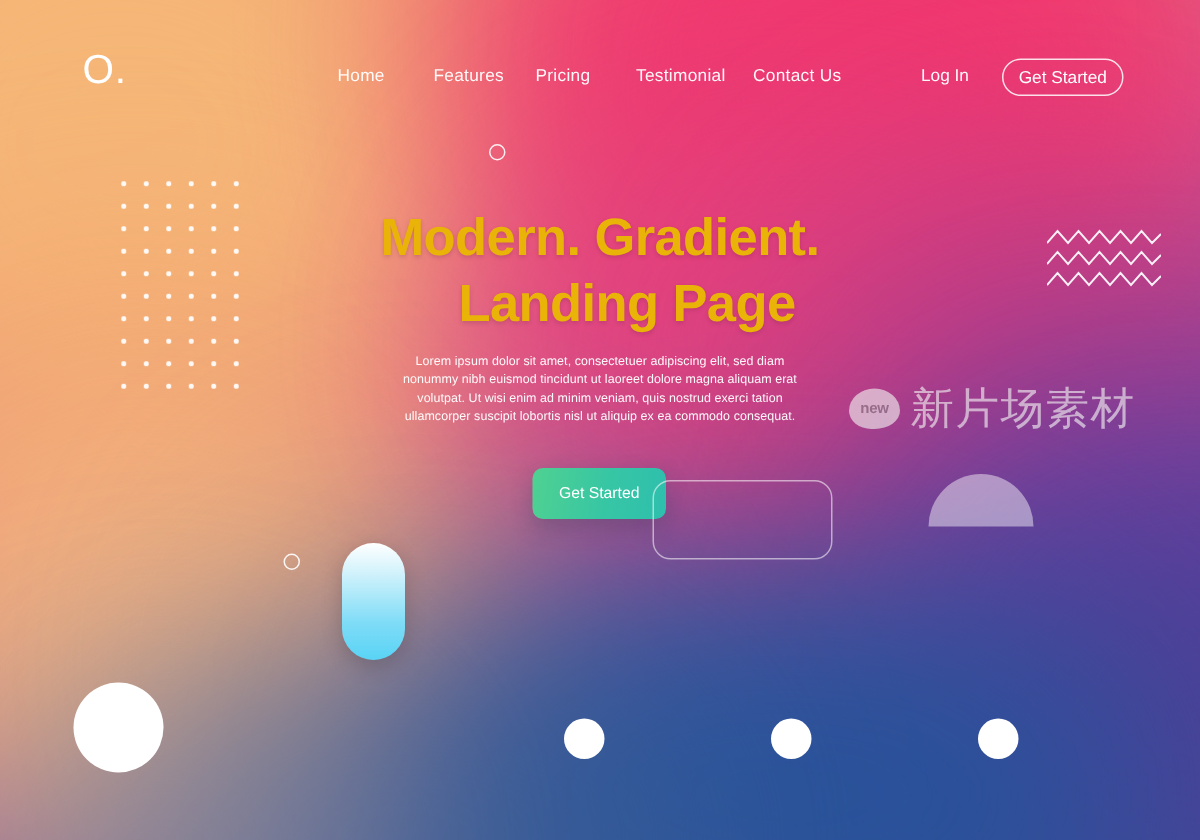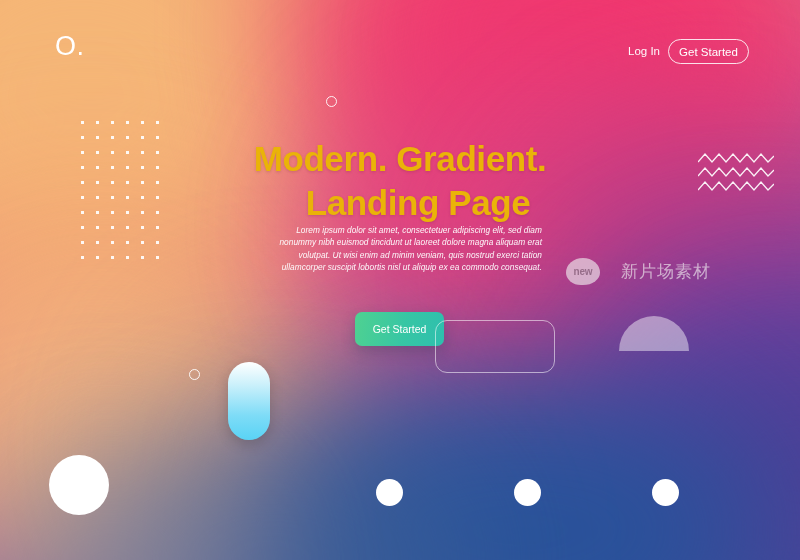"Home" div.navlinks { html: none -> <div> <a>Home</a> <a>Features</a> <a>Pricing</a> <a>Testimonial</a> <a>Contact Us</a> </div> }
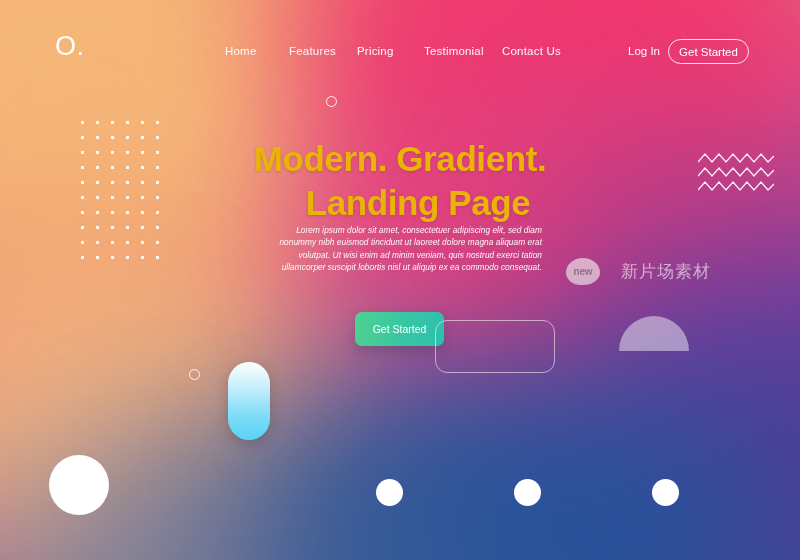"Log In" .login { margin-left: 14px -> none }
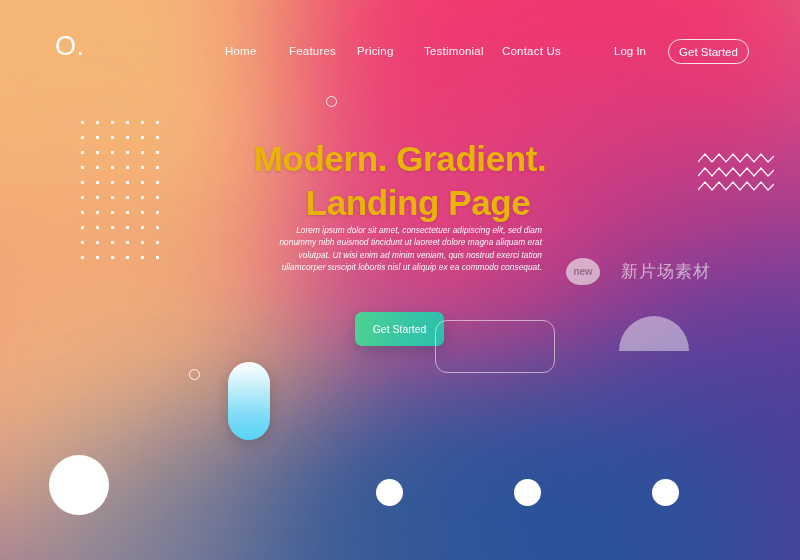"Lorem ipsum dolor sit amet," .subtext { font-style: italic -> none; text-align: right -> center; top: 224px -> 234px }
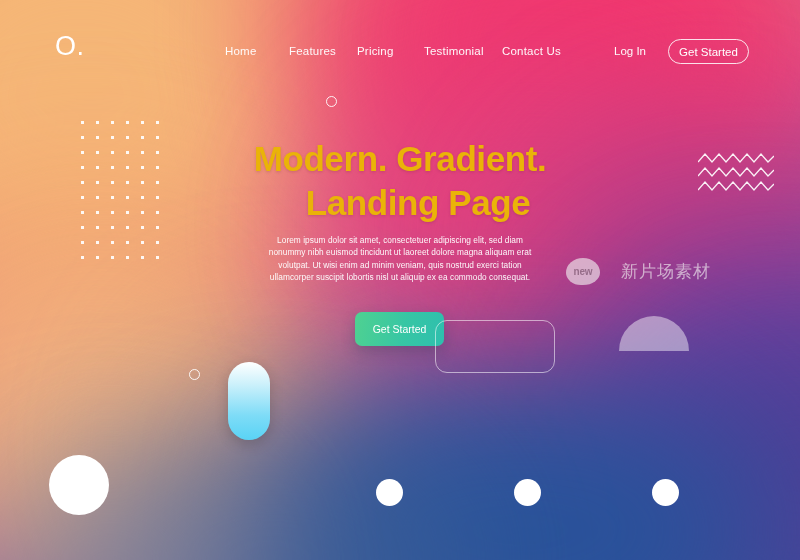"new" .watermark { gap: 21px -> 7px }
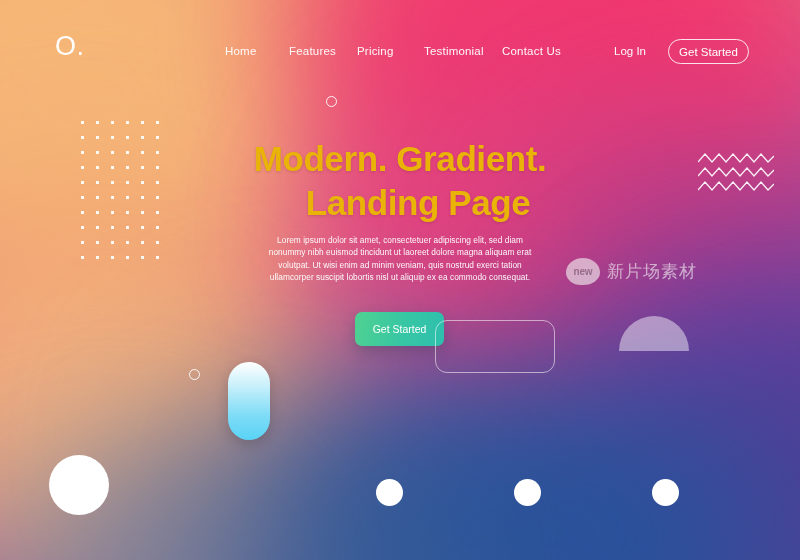"新片场素材" .wm-text { font-size: 17px -> 29px }
